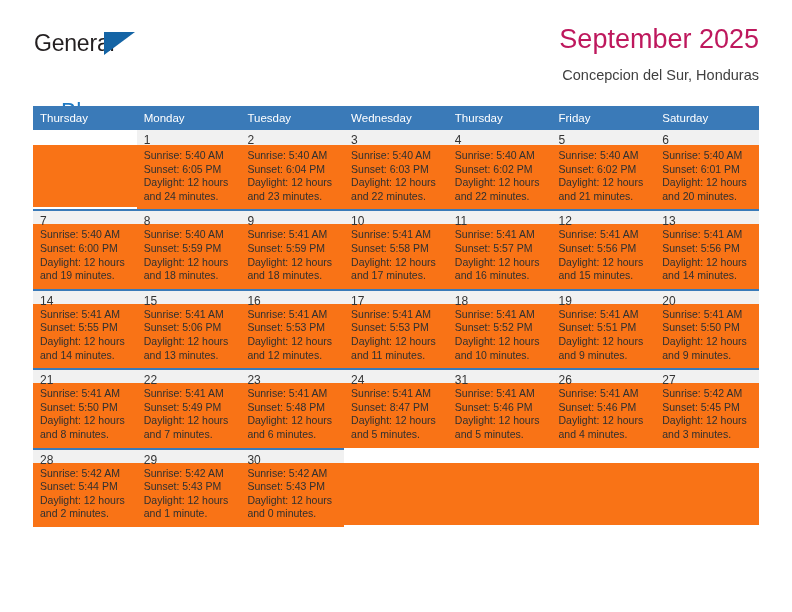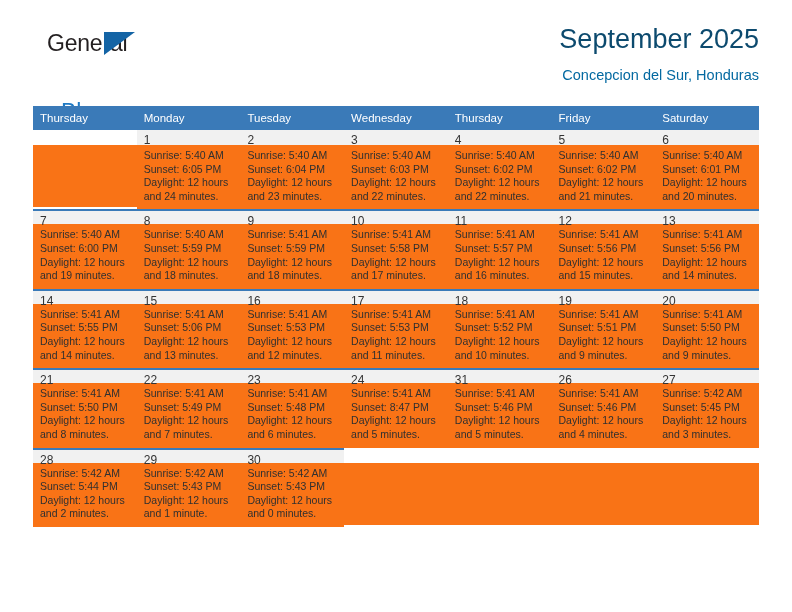"General" .brand-general { left: 14px -> 1px }
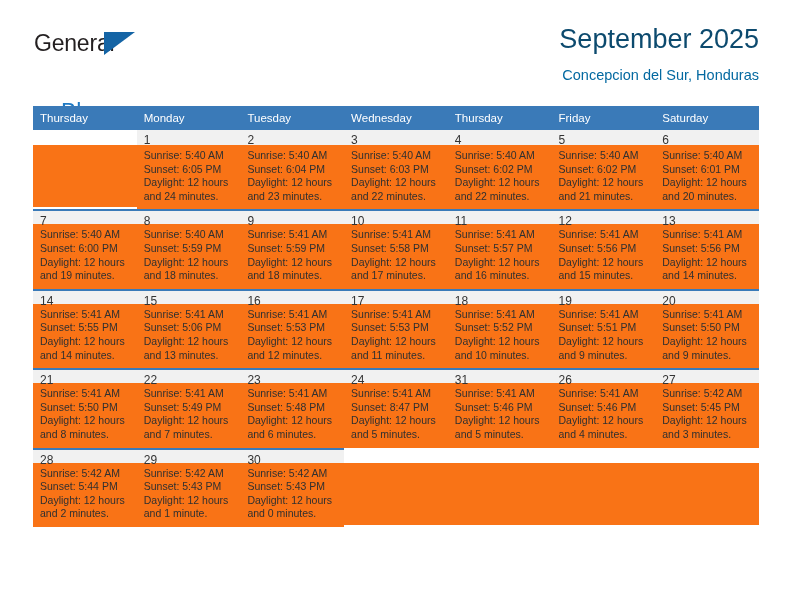"September 2025" .cal-title { color: #0c4a6e -> #be185d }
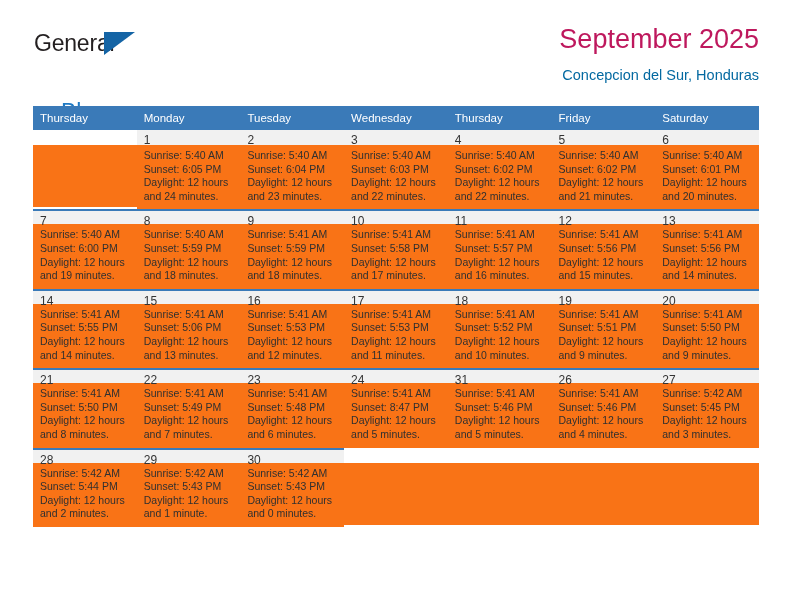"Concepcion del Sur, Honduras" .cal-subtitle { color: #0369a1 -> #404040 }
